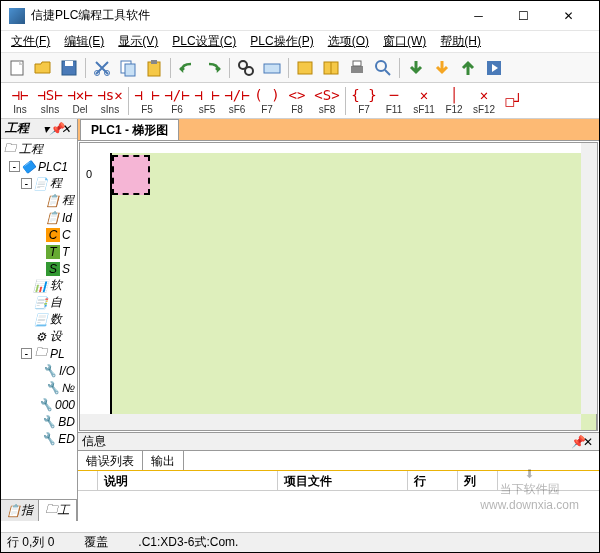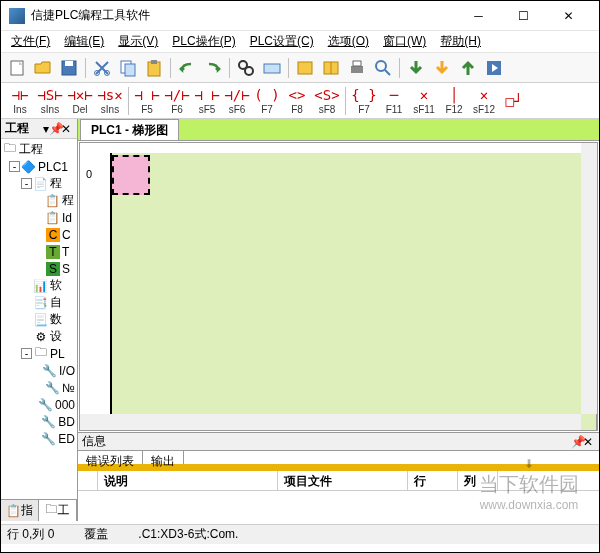"PLC操作(P)" div.menuitem { order: before "PLC设置(C)" -> after "PLC设置(C)" }
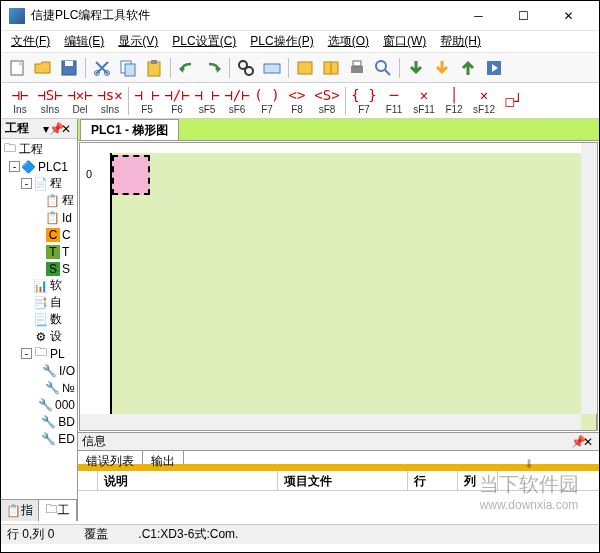"工程" .sidebar { font-style: none -> italic }
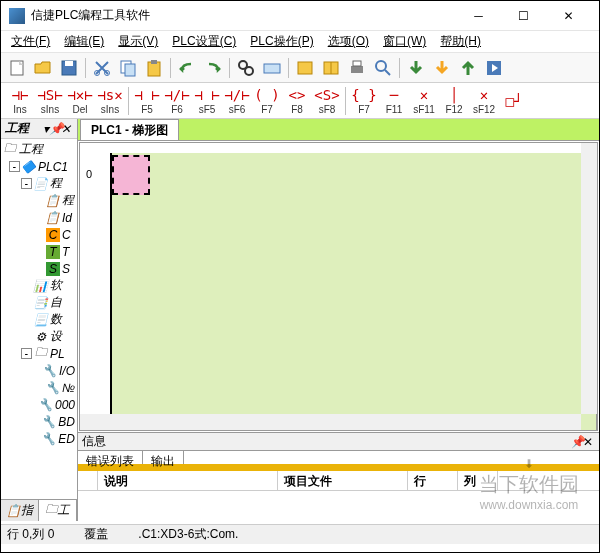"PLC1 - 梯形图" .doc-tabs { background: #bef264 -> #fdba74 }
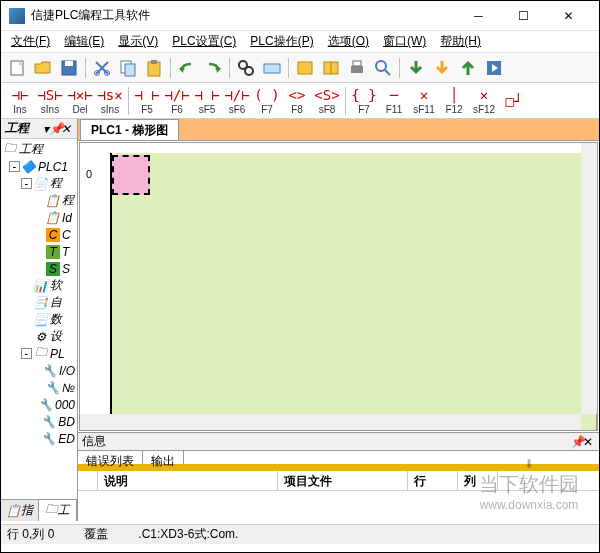"错误列表" .info-tabs { border-bottom: 7px solid #eab308 -> 1px solid #eab308 }
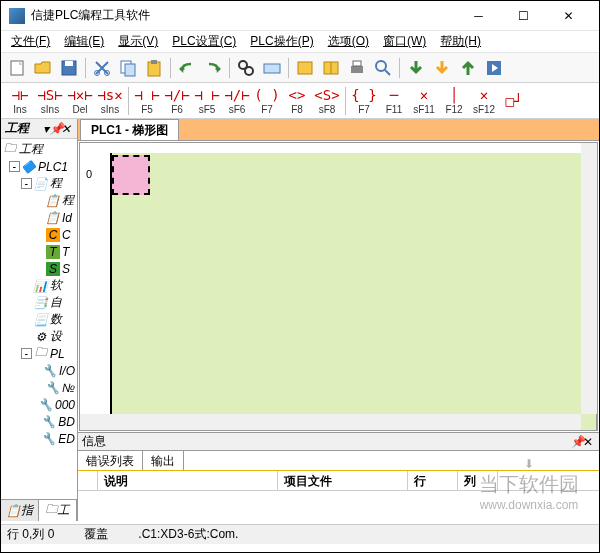"当下软件园" .watermark .cn { font-size: 20px -> 12px }
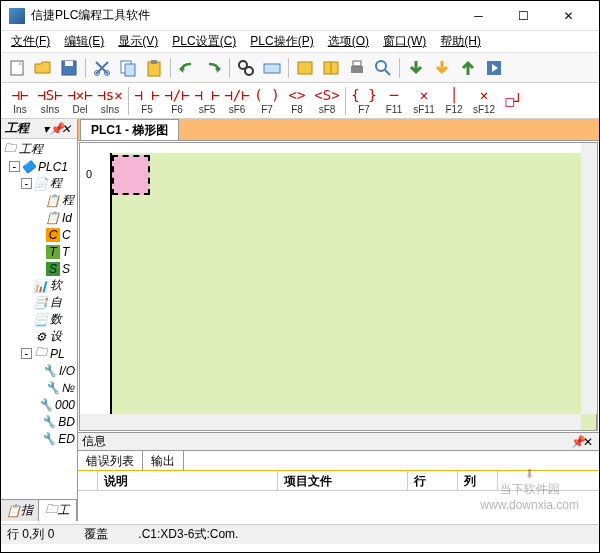"行 0,列 0" .statusbar { bottom: 8px -> 0 }
